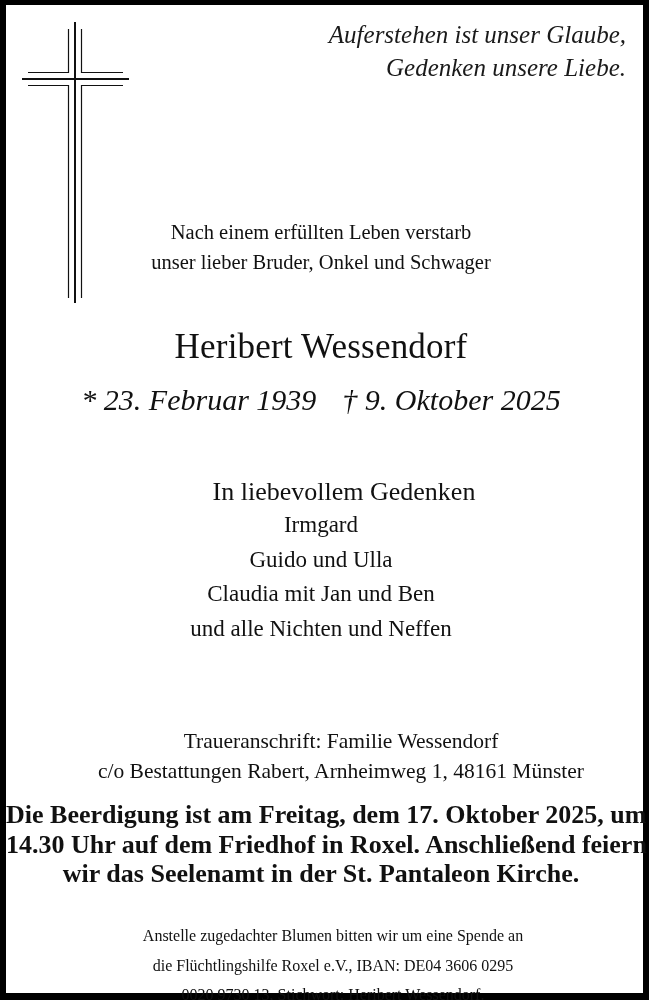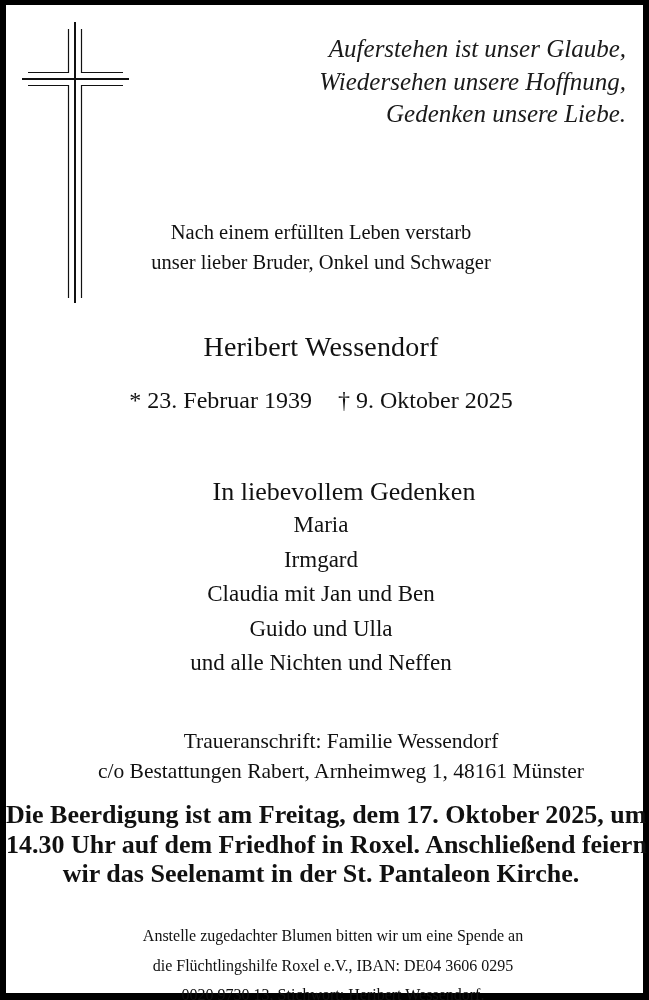"Auferstehen ist unser Glaube," .verse { top: 28px -> 14px }
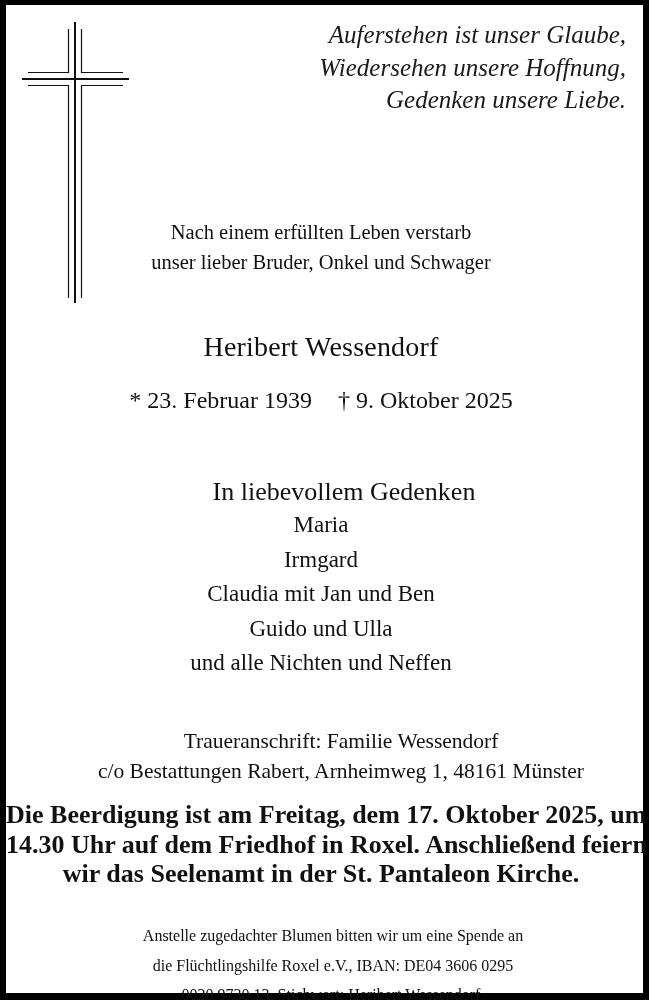"Wiedersehen unsere Hoffnung," span.line { html: <span>Wiedersehen unsere Hoffnung,</span> -> none }
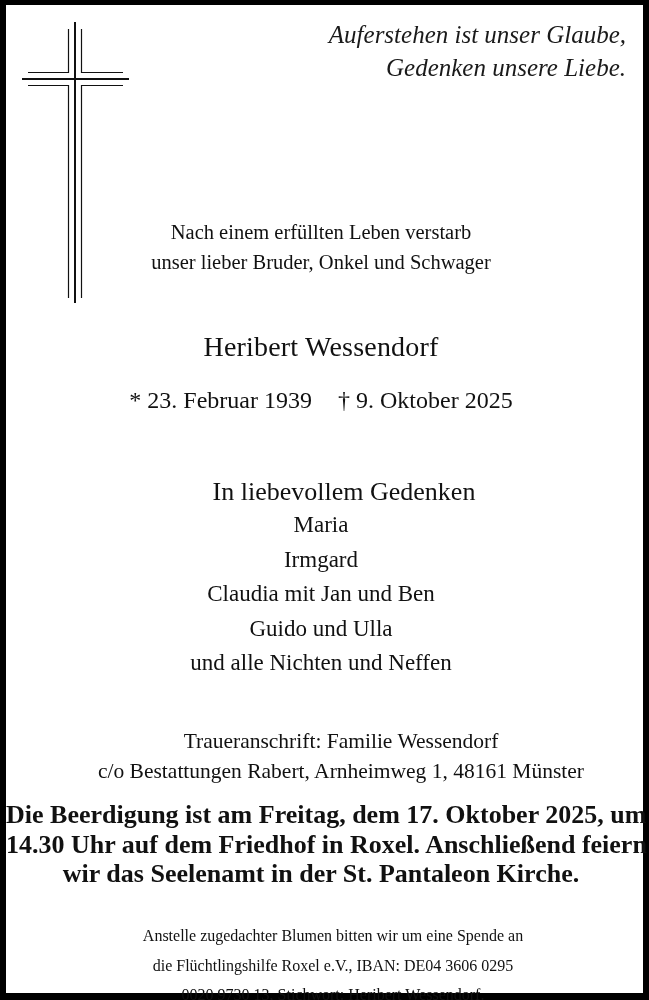"Heribert Wessendorf" .name { font-size: 28px -> 35px }
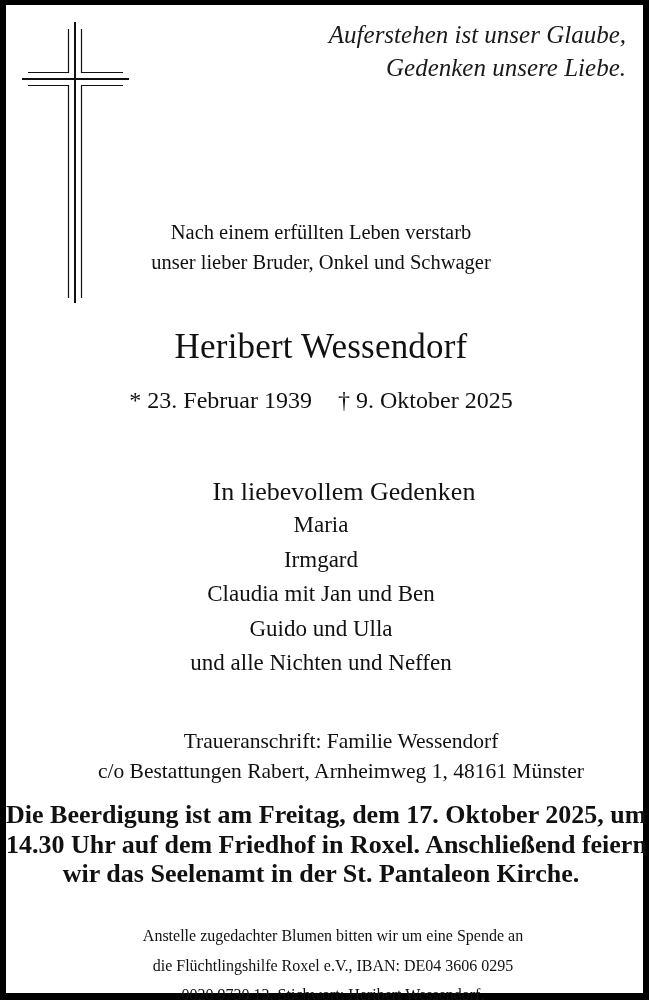"* 23. Februar 1939 †" .dates { font-size: 24px -> 30px; font-style: none -> italic }
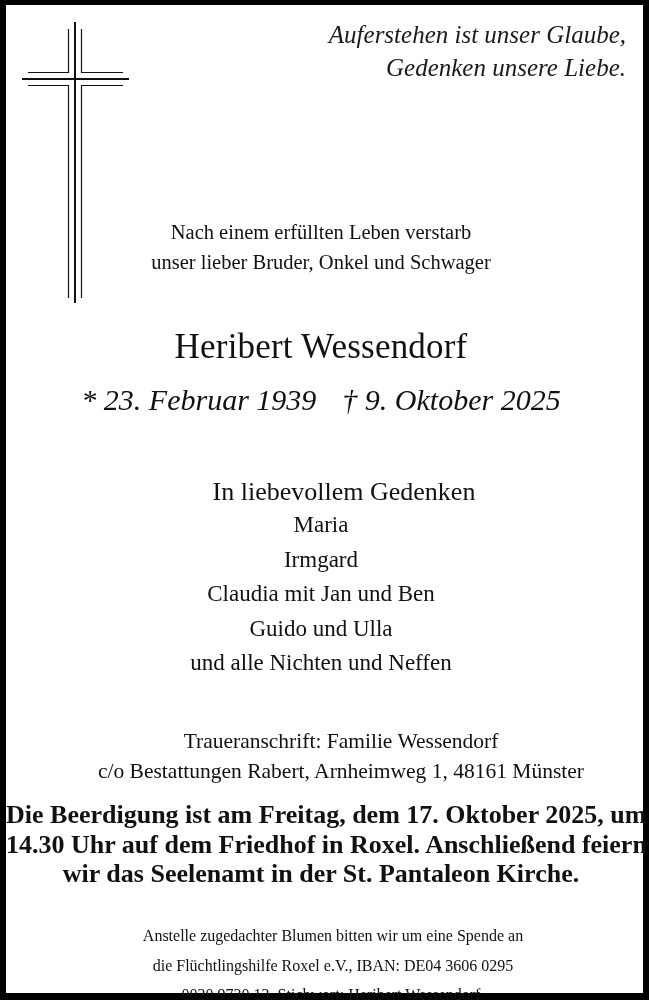"Maria" span.line { html: <span>Maria</span> -> none }
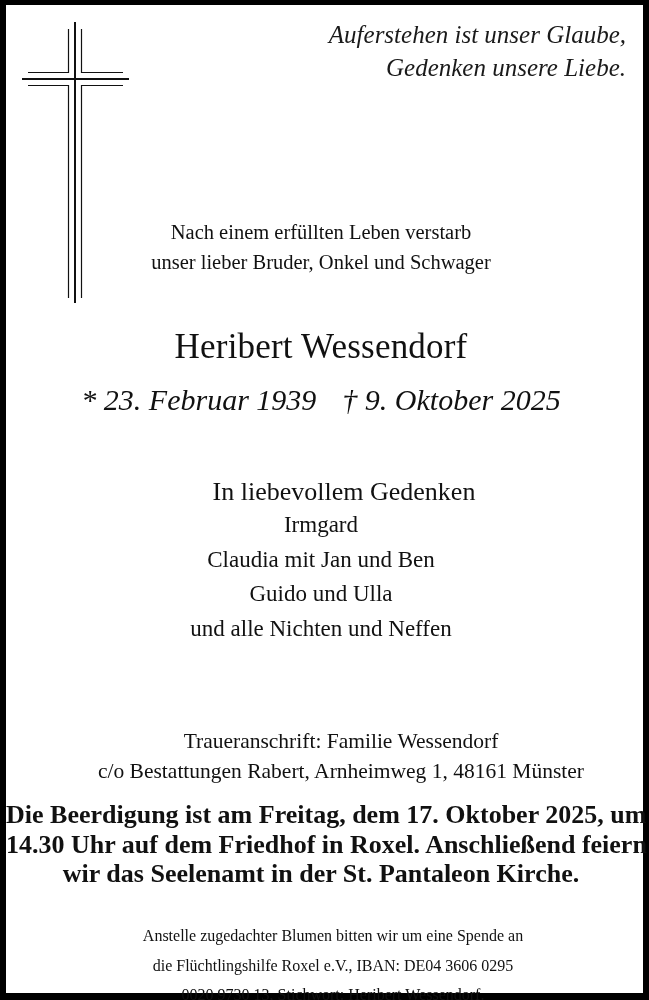"Claudia mit Jan und Ben" span.line { order: before "Guido und Ulla" -> after "Guido und Ulla" }
